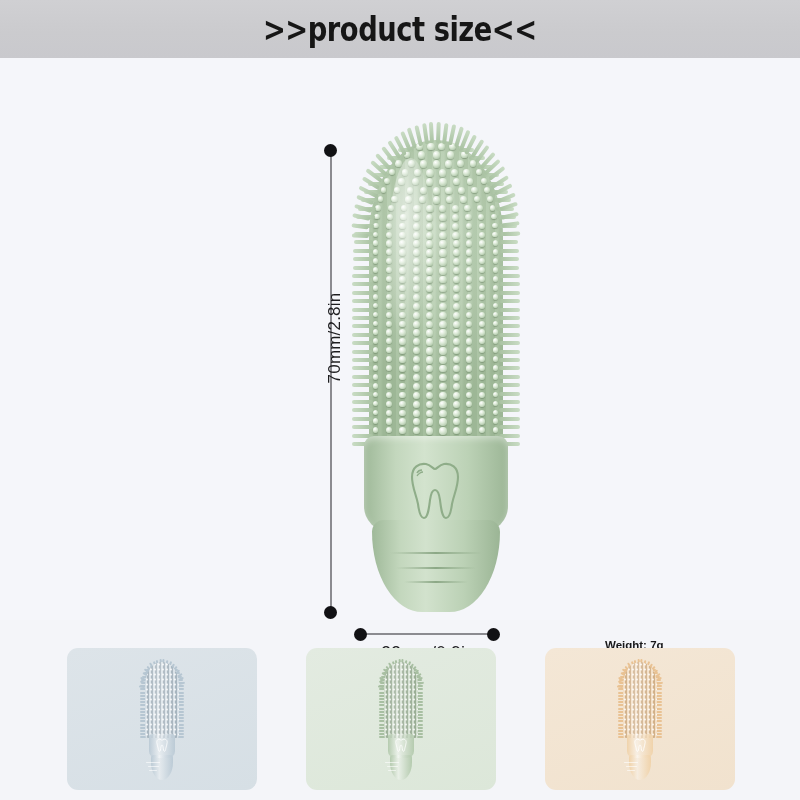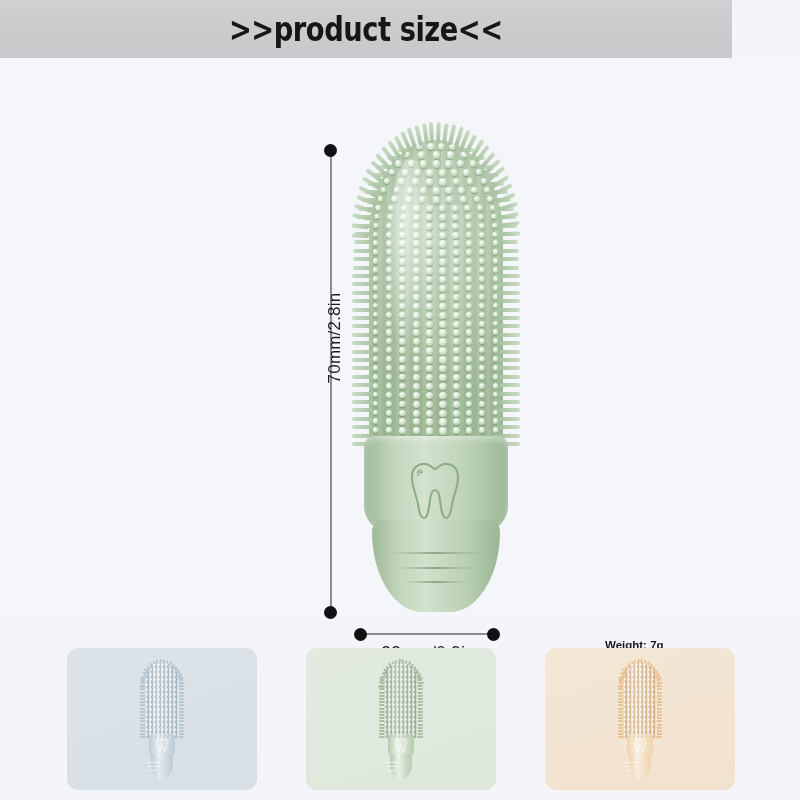">>product size<<" .header { width: 732px -> 800px }
